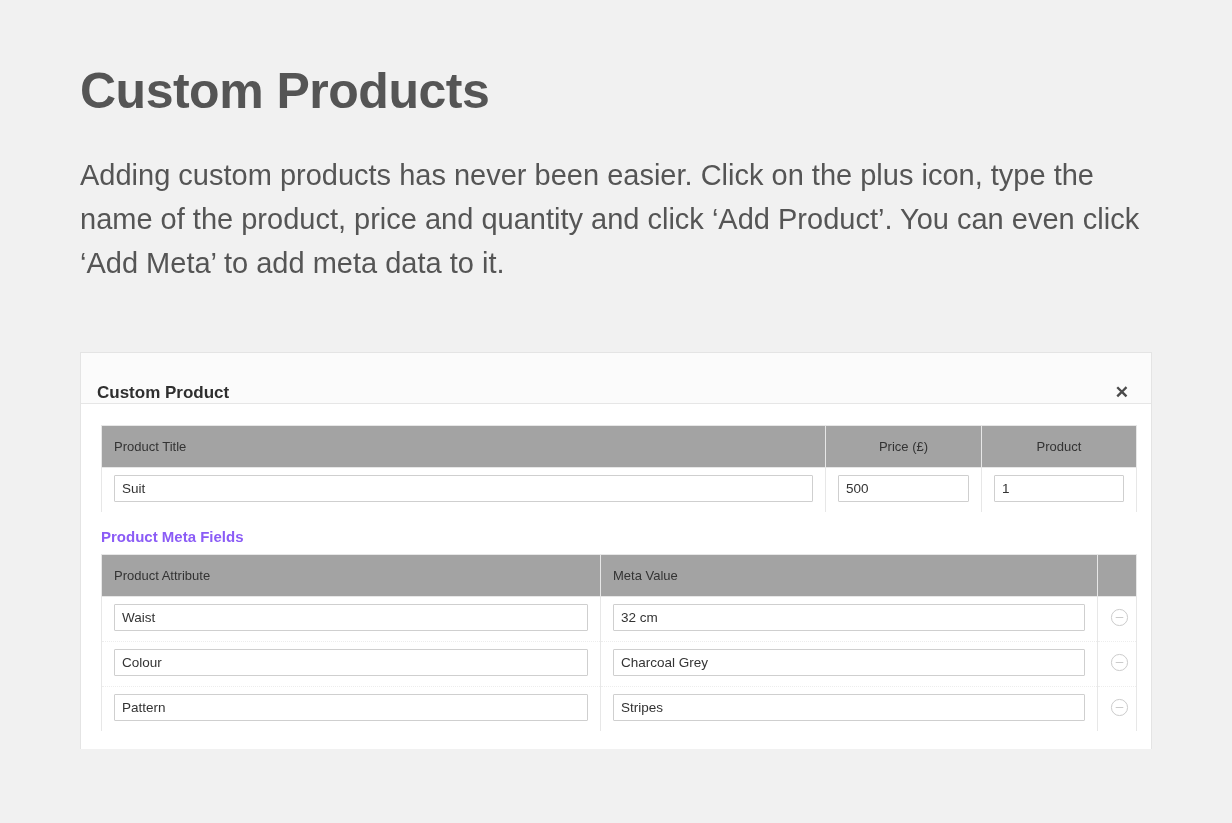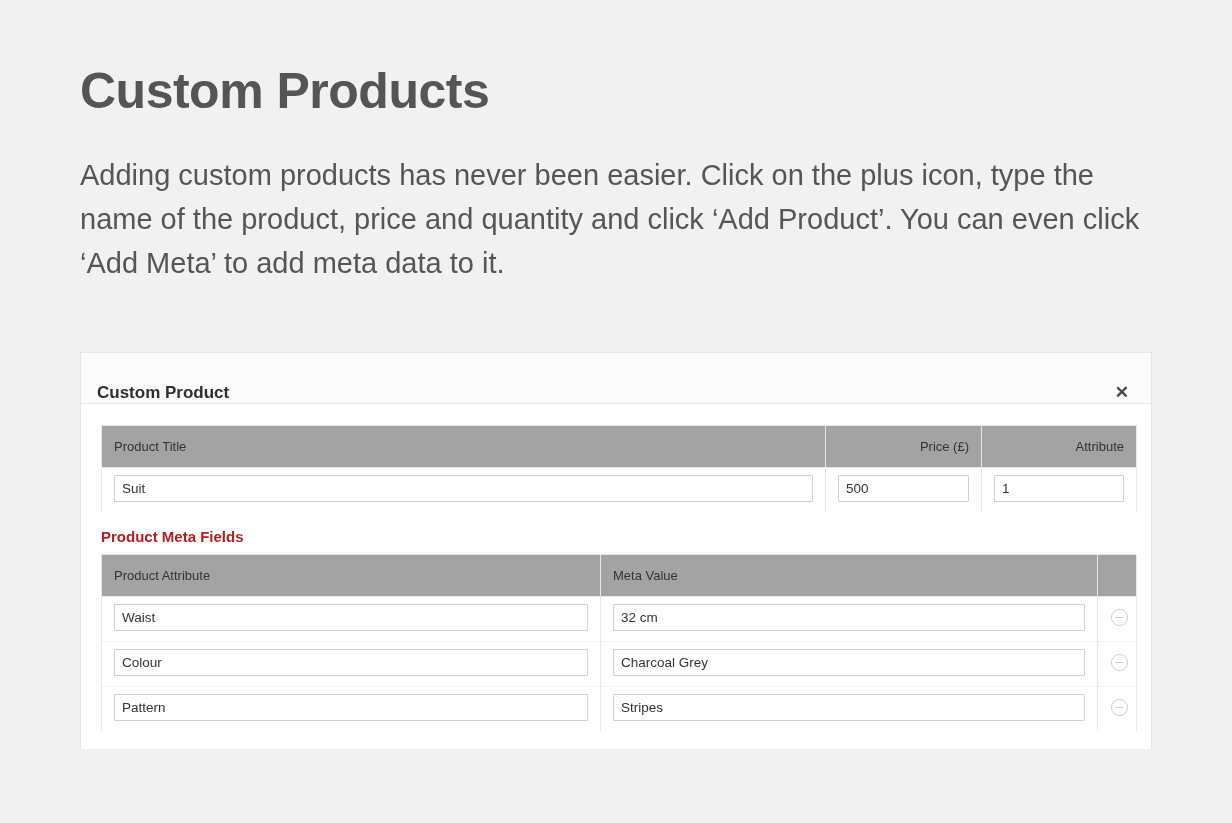"Price (£)" table.grid th.center { text-align: right -> center }
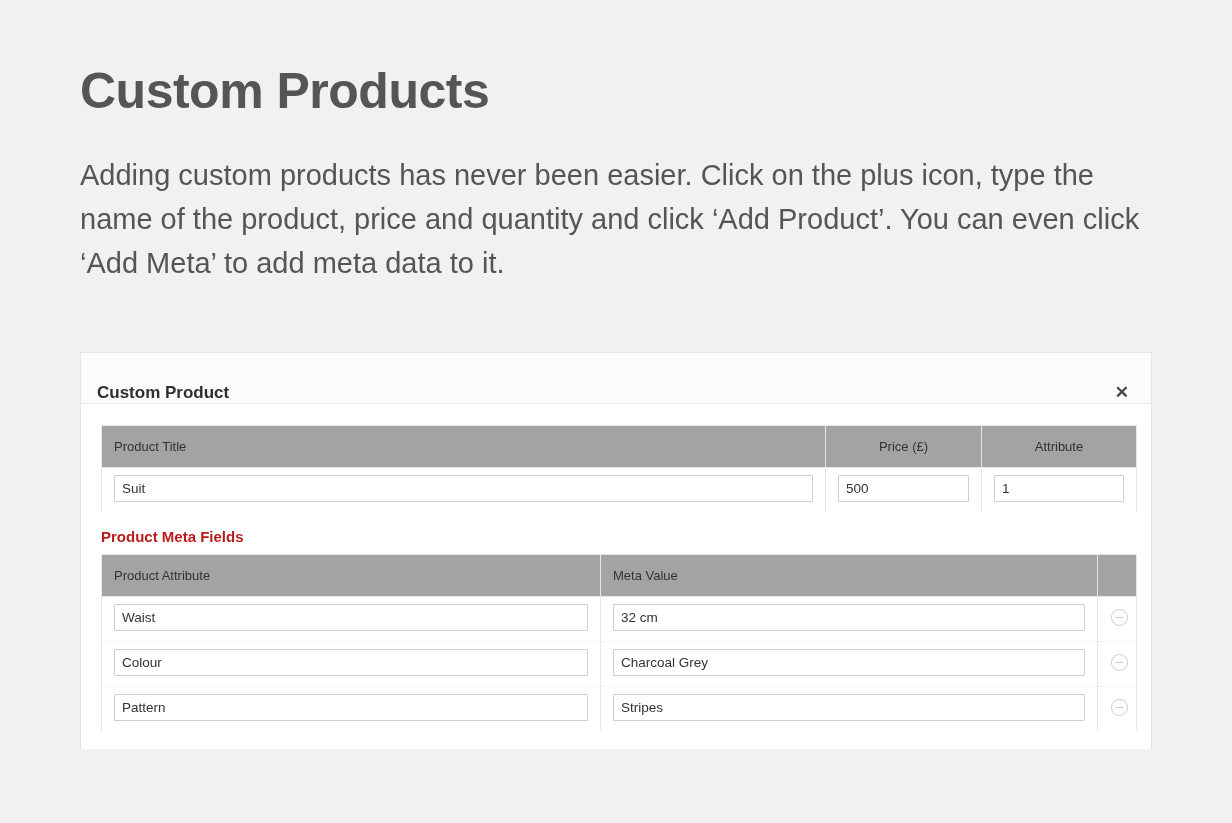"Attribute" th.center { text: Attribute -> Product }
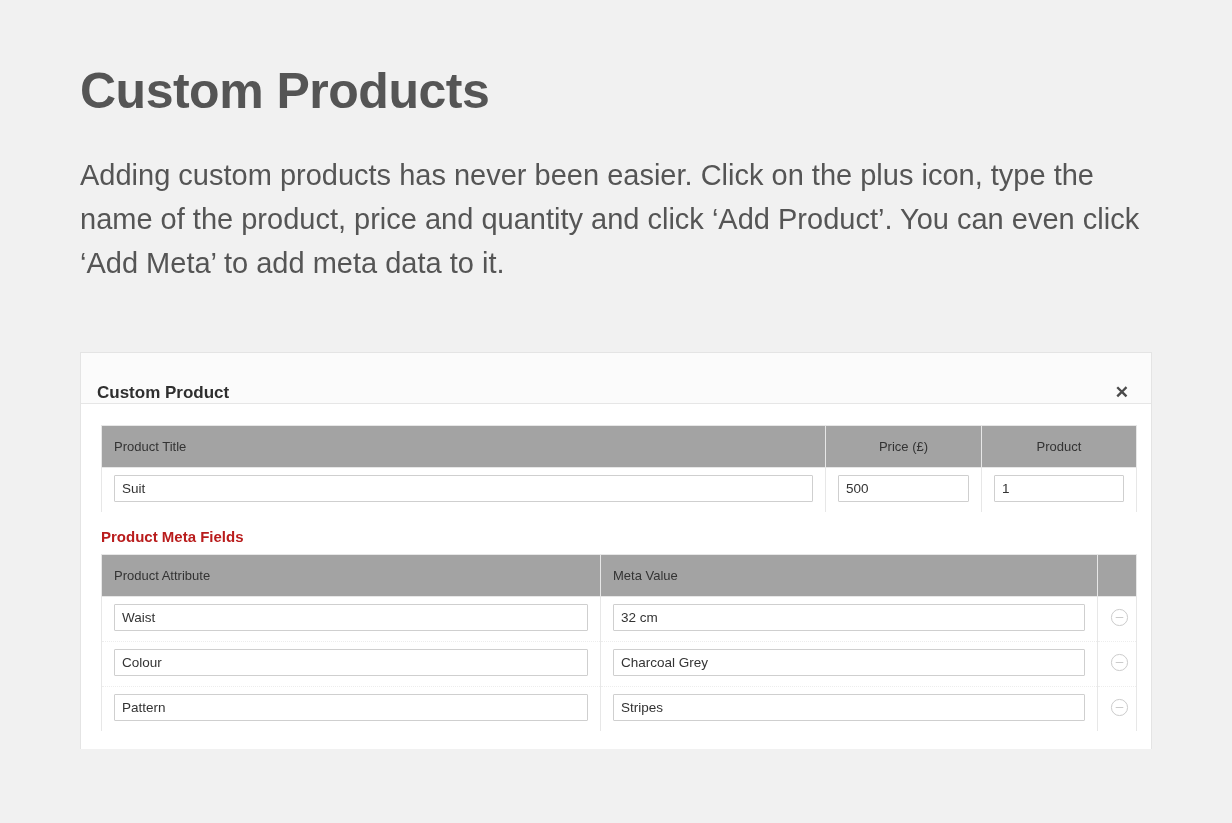"Product Meta Fields" .meta-label { color: #b91c1c -> #8b5cf6 }
